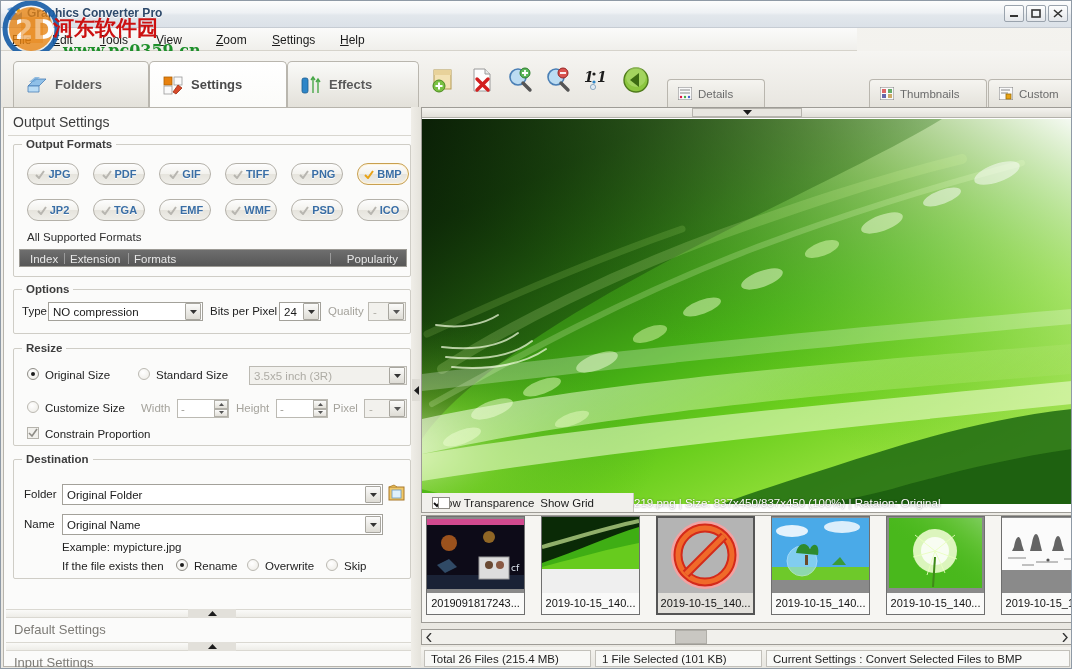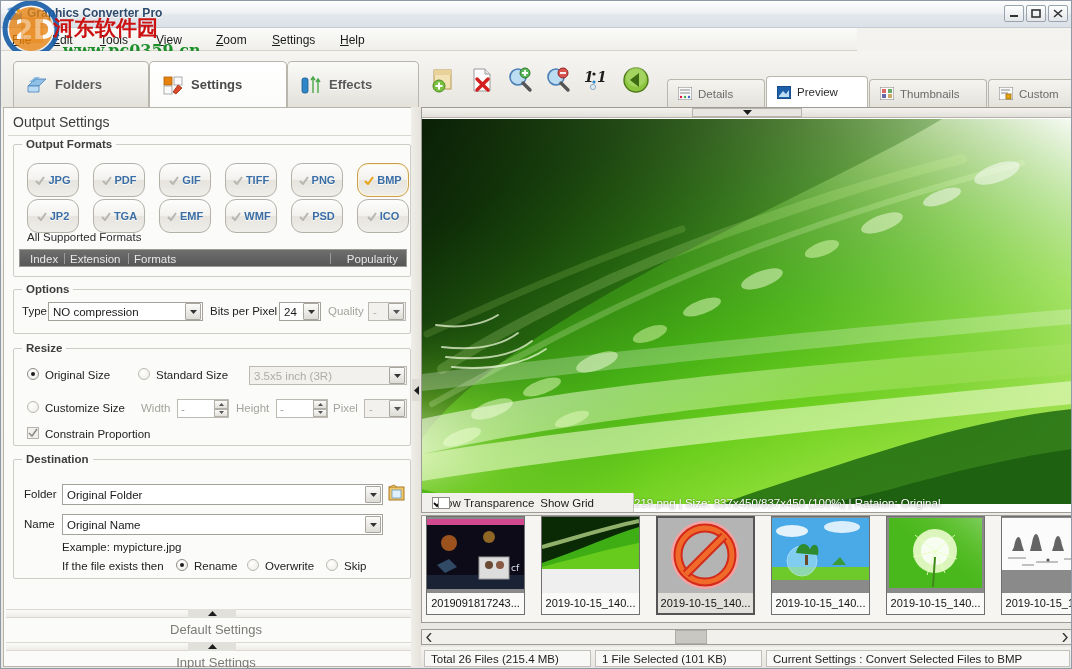"Preview" div.vtab { html: <div> <svg> <rect></rect> <path></path> </svg> <span>Preview</span> </div> -> none }
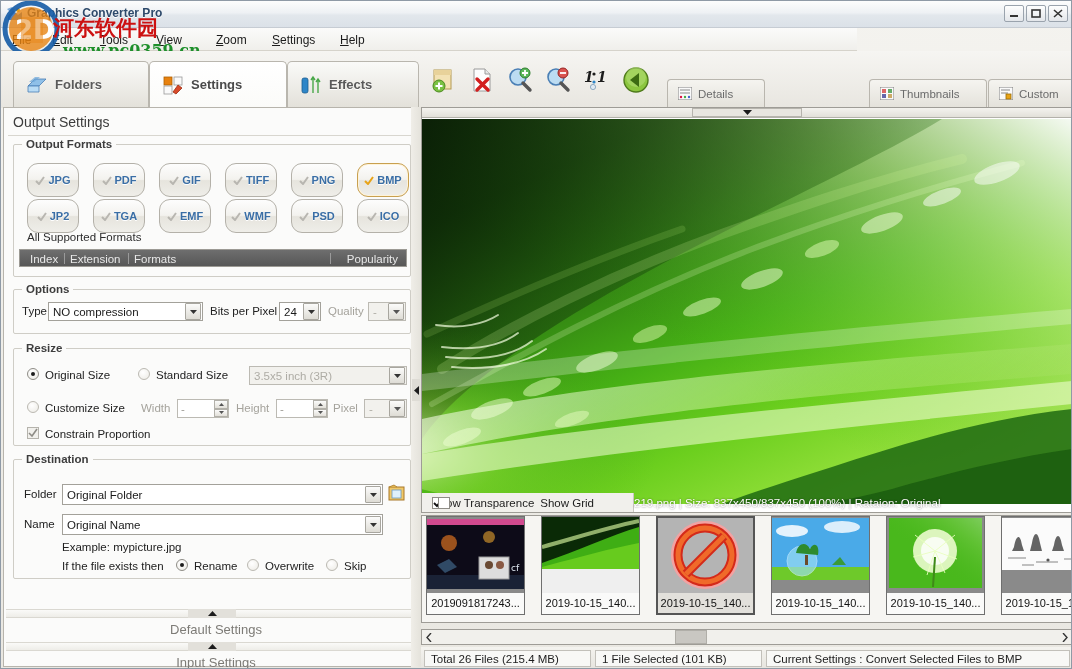"JPG" .fmtbtn { height: 34px -> 22px }
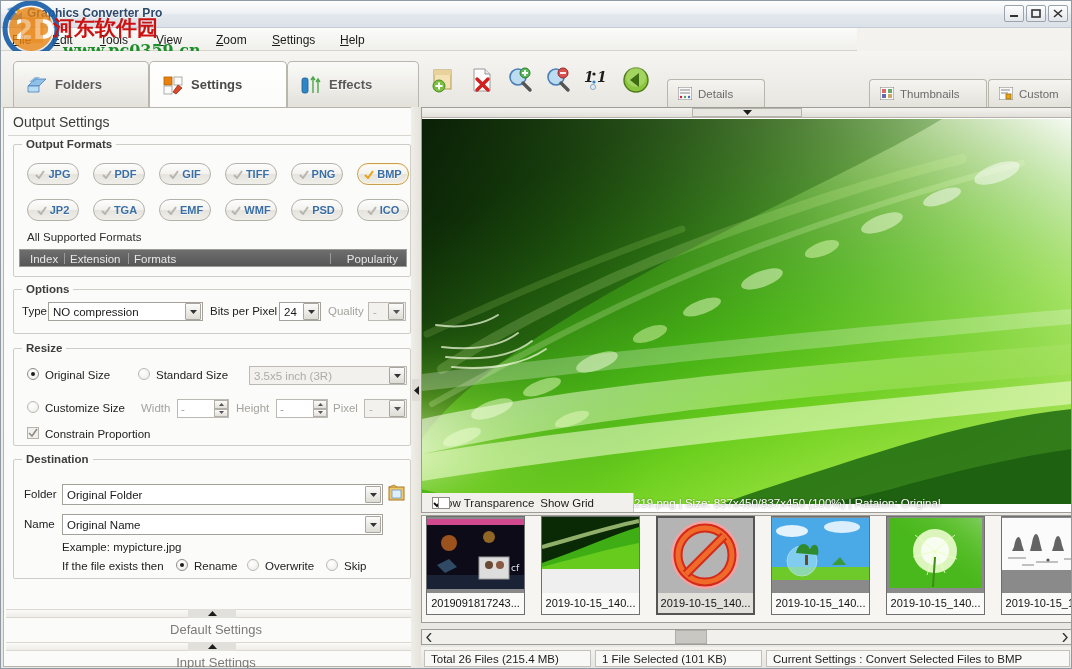"Default Settings" .sectrow { text-align: center -> none }
